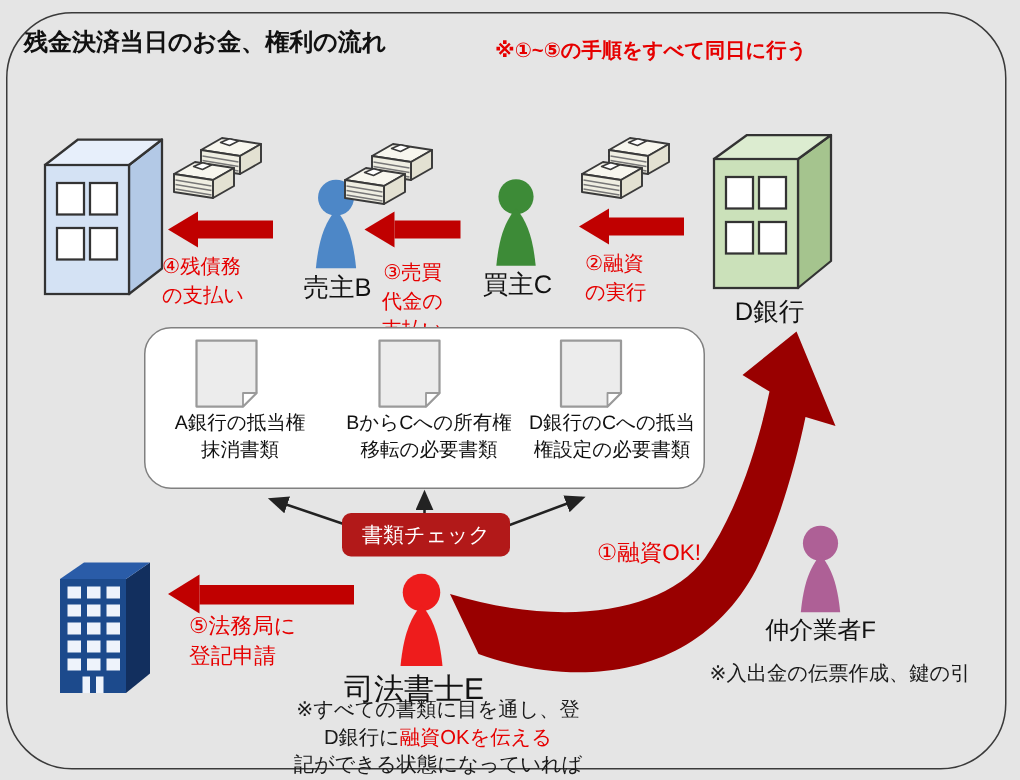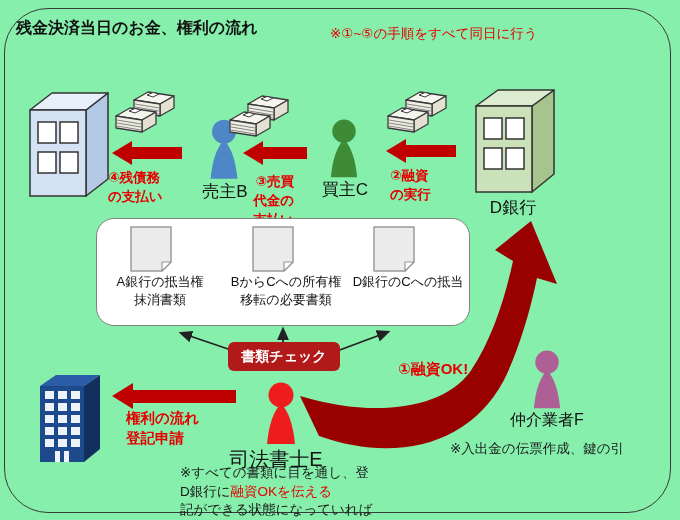"残金決済当日のお金、権利の流れ" .canvas { background: #86efac -> #e5e5e5 }
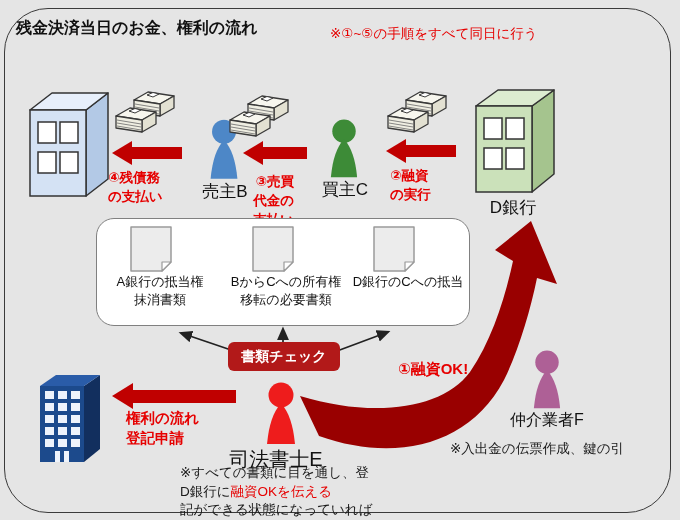"※①~⑤の手順をすべて同日に行う" .top-note { font-weight: normal -> bold }
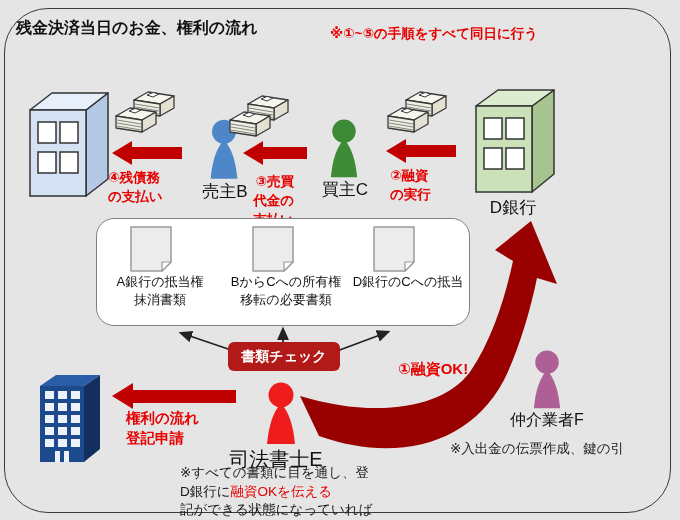"④残債務" .red-label { font-weight: bold -> normal }
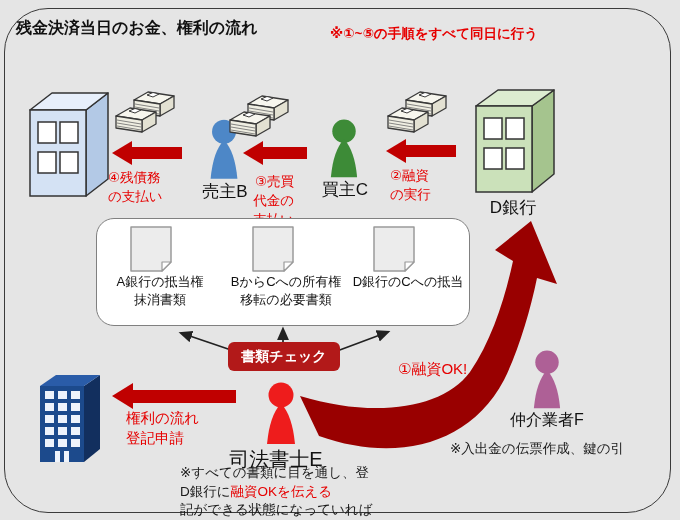"③売買" div.red-label { left: 230px -> 243px; text-align: right -> center }
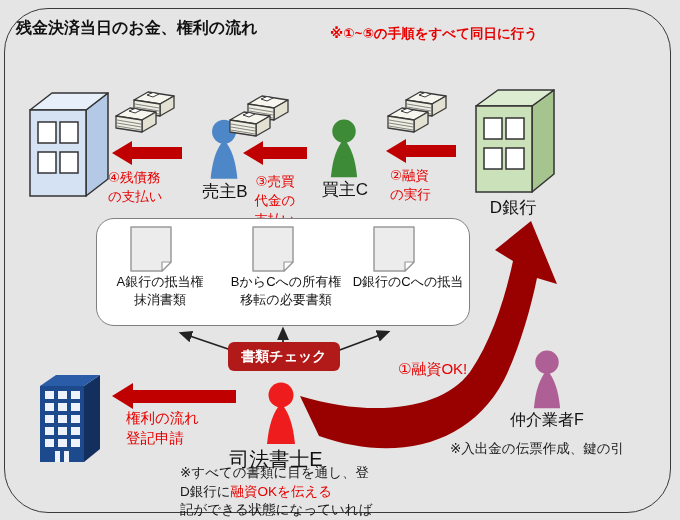"権設定の必要書類" div { html: none -> <div>権設定の必要書類</div> }
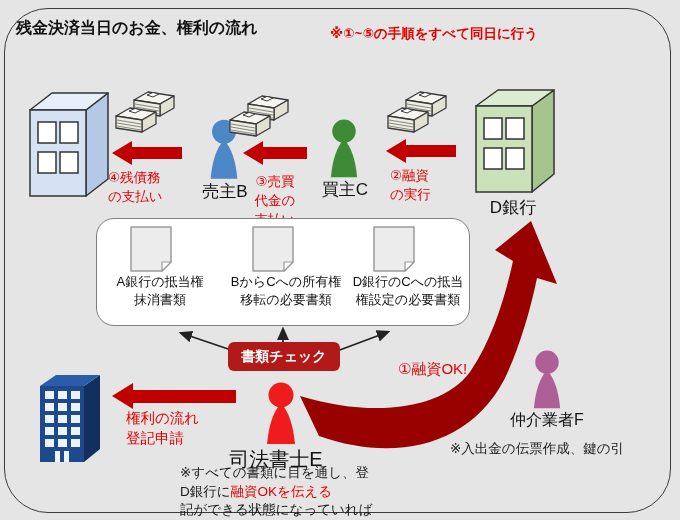"書類チェック" .check-box { font-weight: bold -> normal }
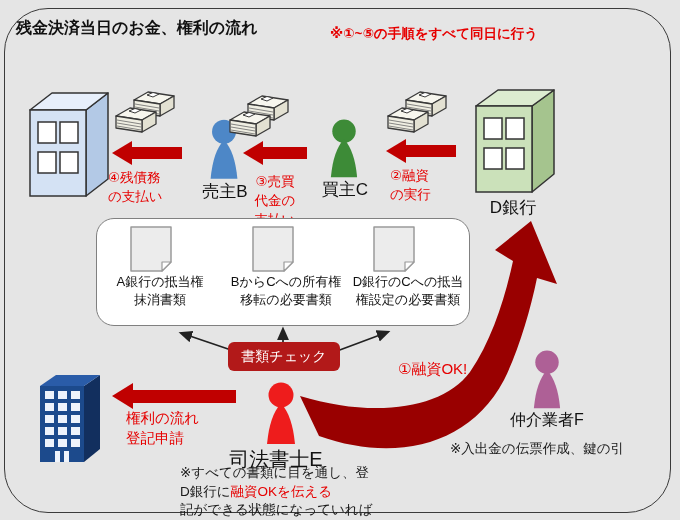"権利の流れ" div { text: 権利の流れ -> ⑤法務局に }
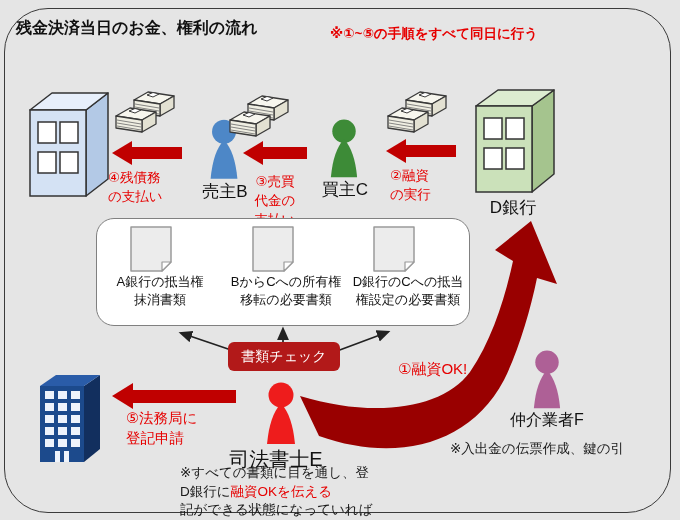"※入出金の伝票作成、鍵の引" .note { text-align: left -> center }
